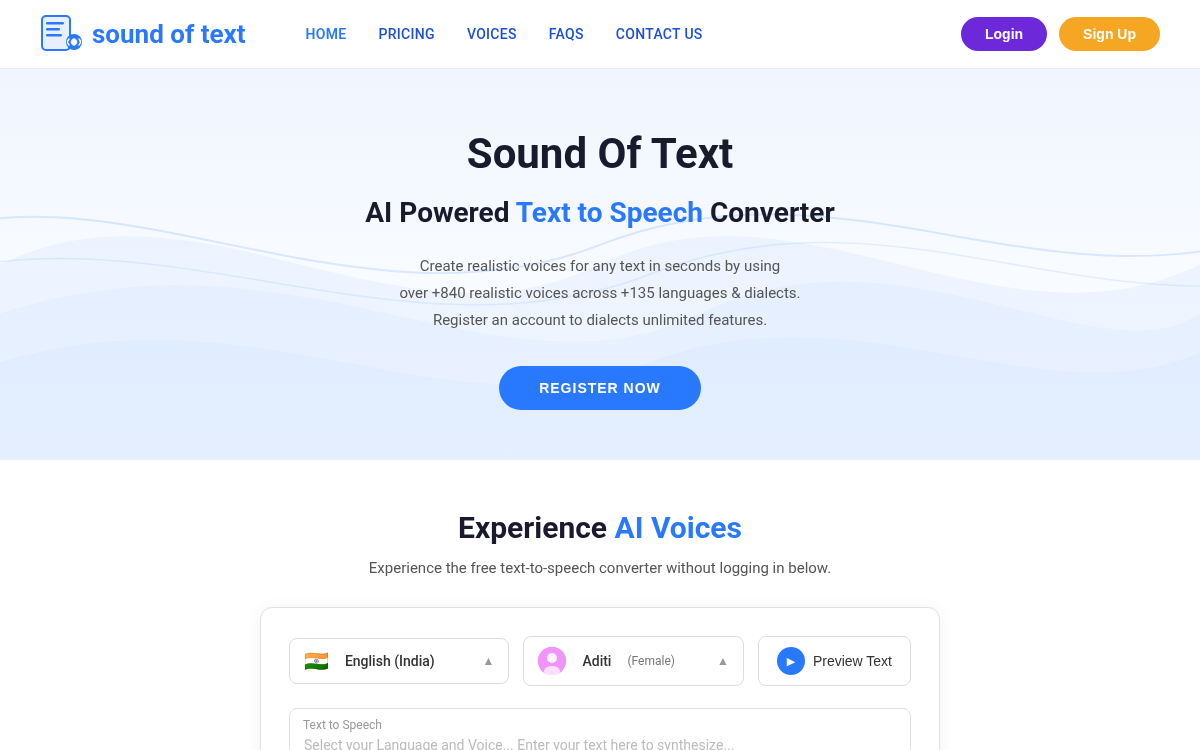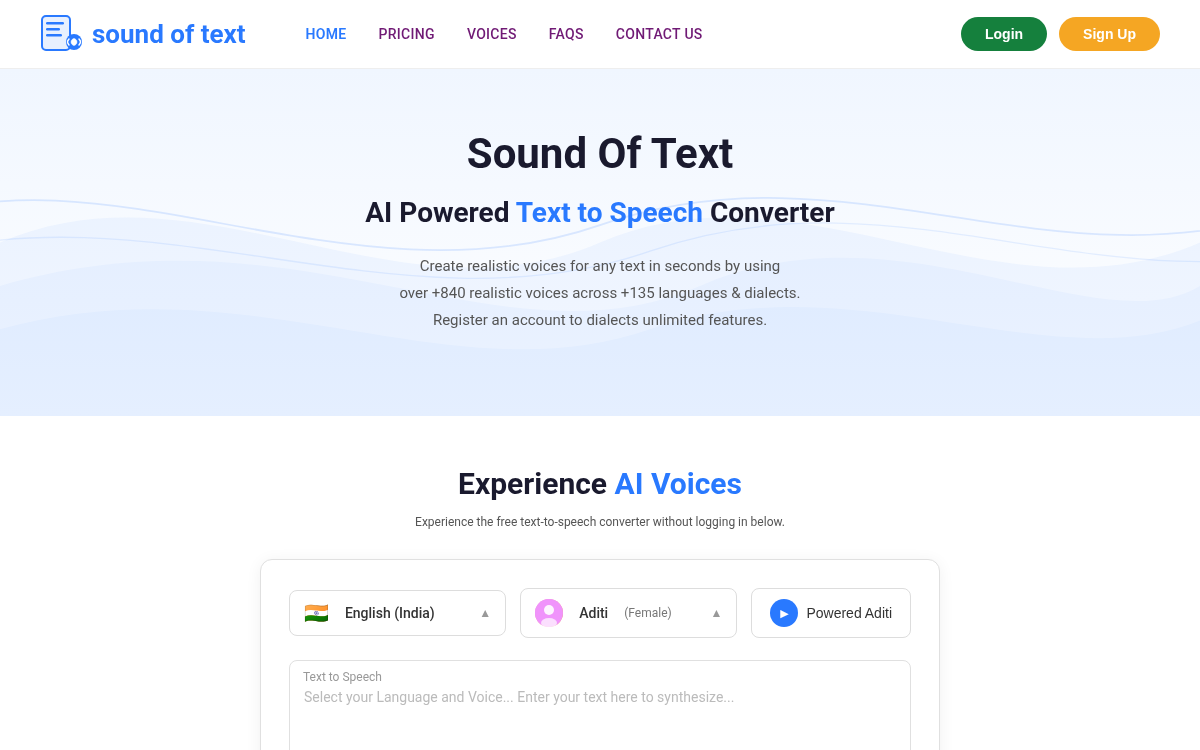"PRICING" .nav-link { color: #701a75 -> #1d4ed8 }
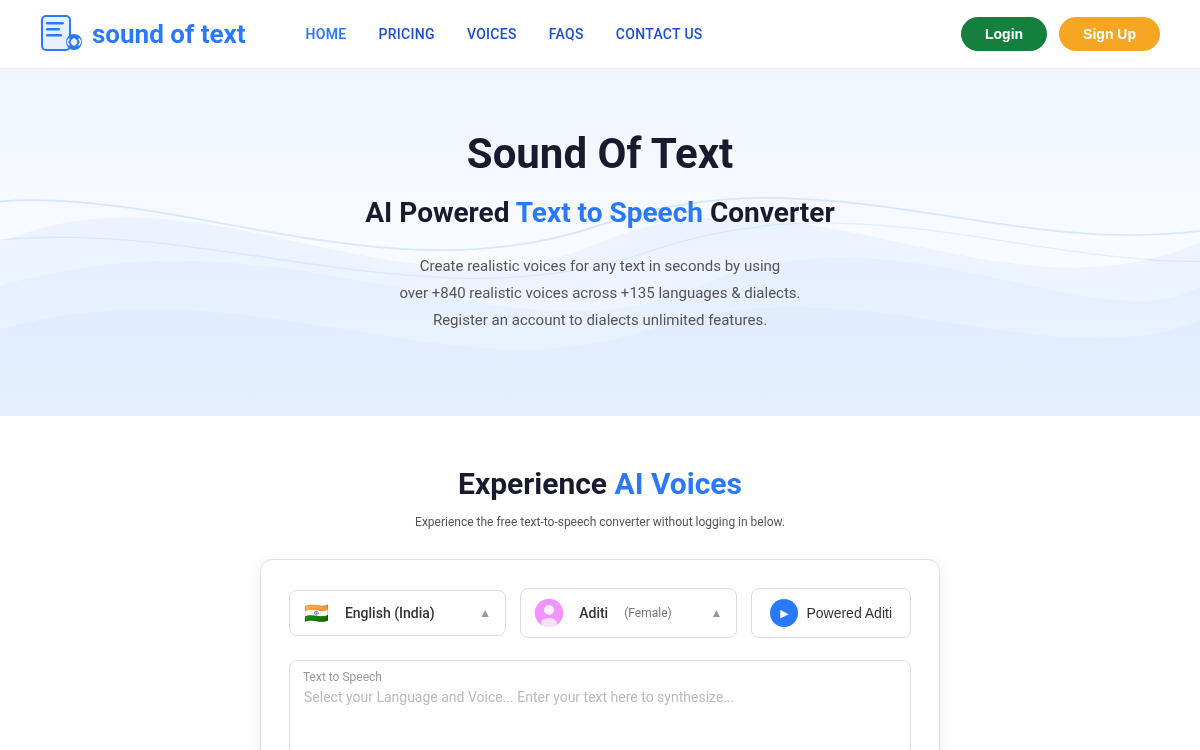"Login" .btn-login { background: #15803d -> #6d28d9 }
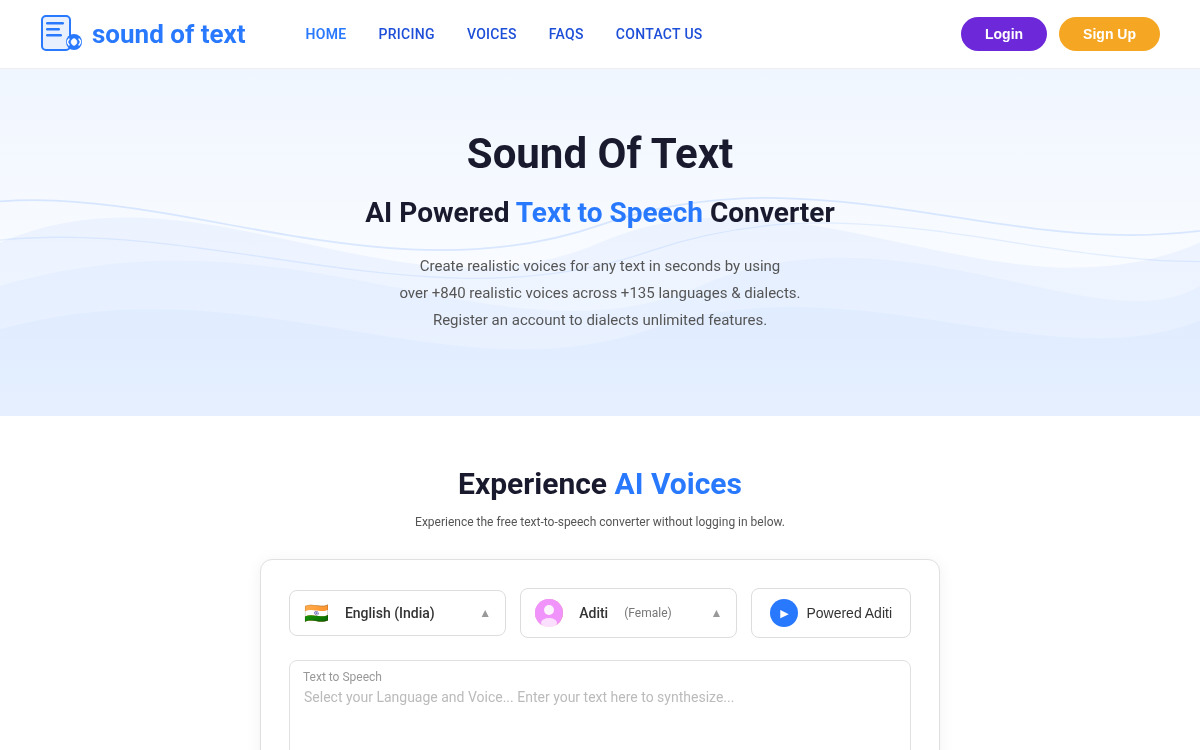"REGISTER NOW" button.btn-register { html: none -> <button>REGISTER NOW</button> }
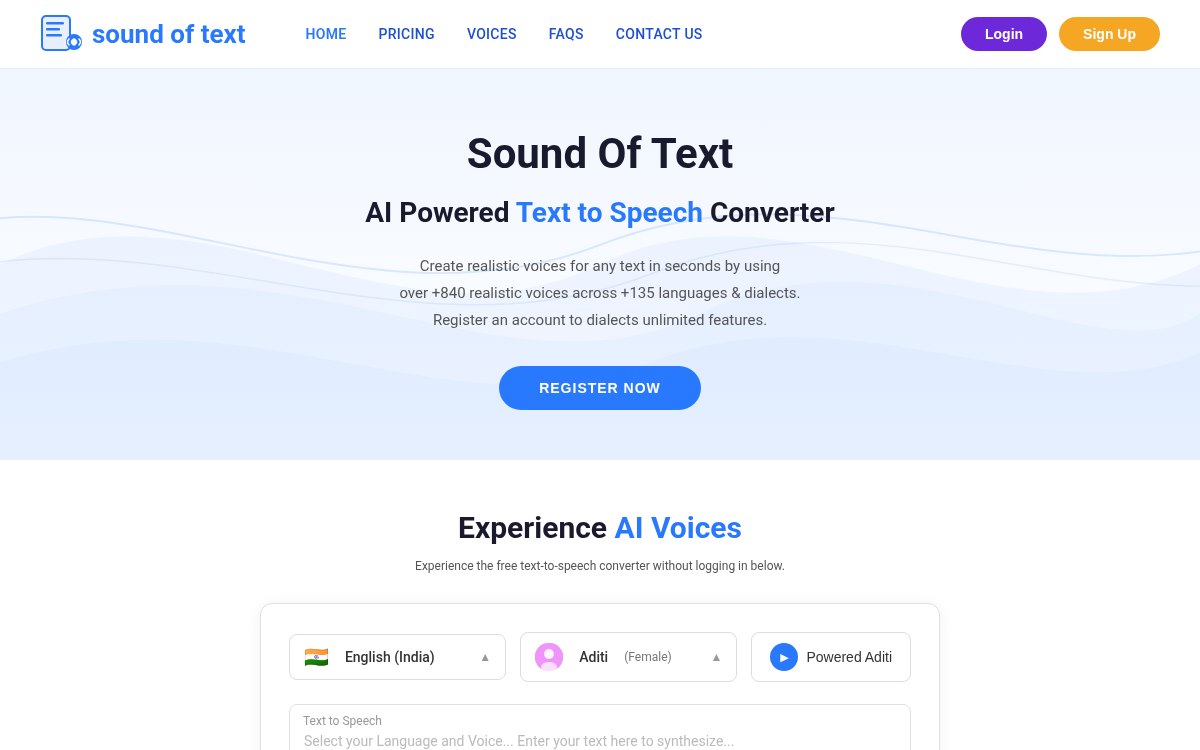"Experience the free text-to-speech" .tts-subtext { font-size: 12px -> 15px }
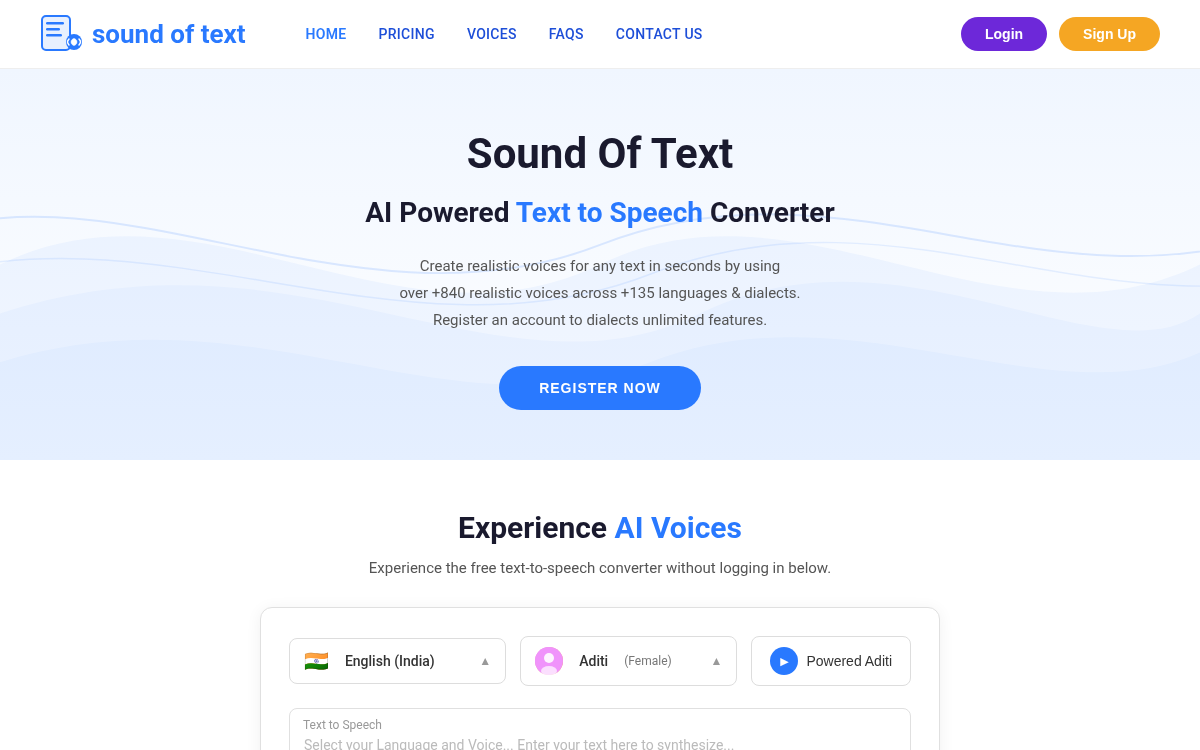"Powered Aditi" span { text: Powered Aditi -> Preview Text }
